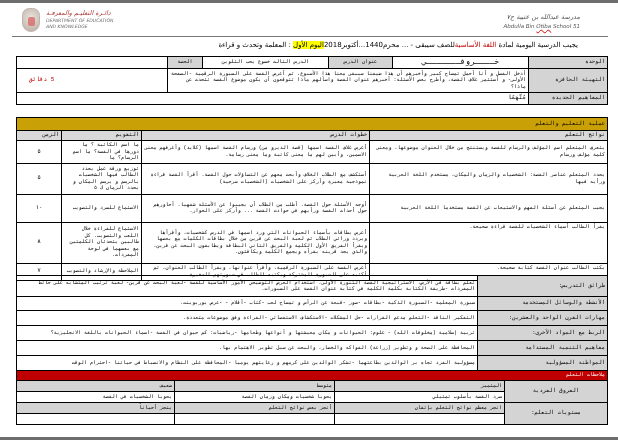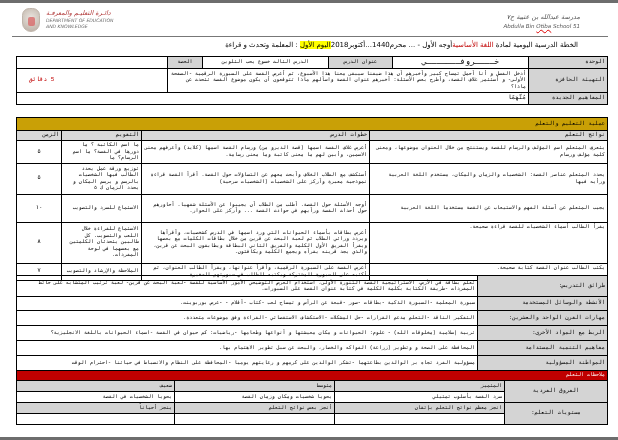"أوجه الأول - ... محرم1440...أكتوبر2018" span { text: أوجه الأول -> للصف سيبقى }
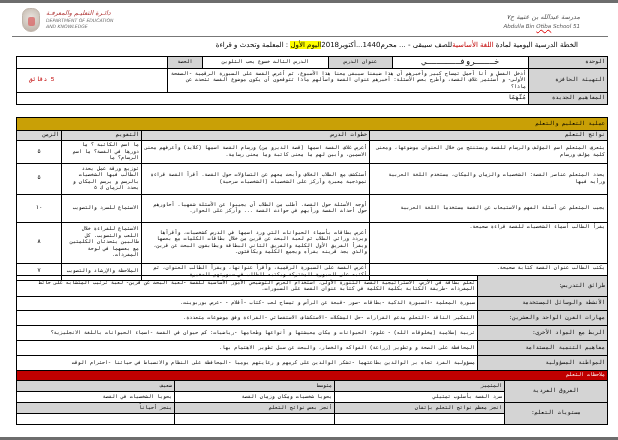"الخطة الدرسية اليومية لمادة" span { text: الخطة -> يجيب }
